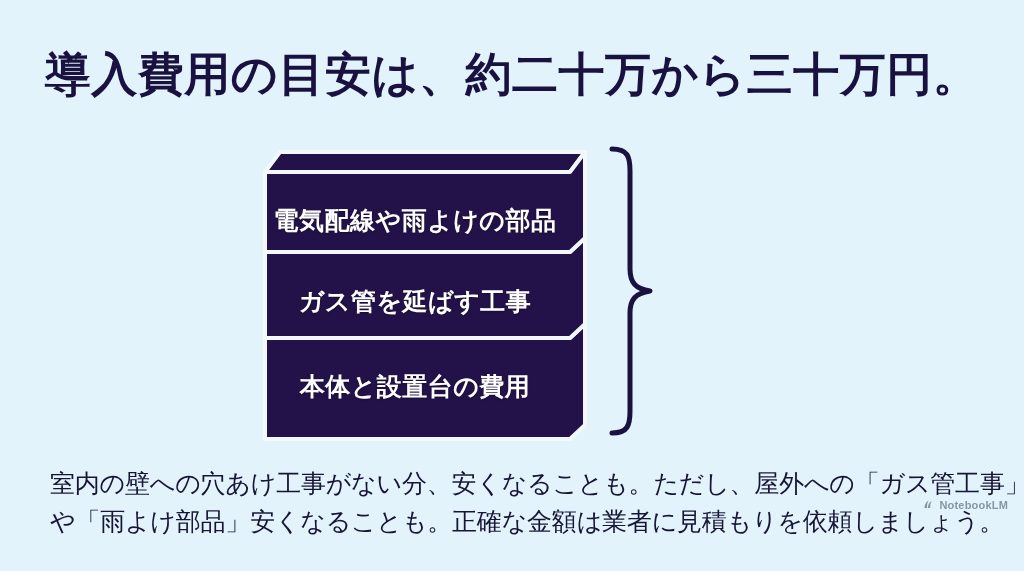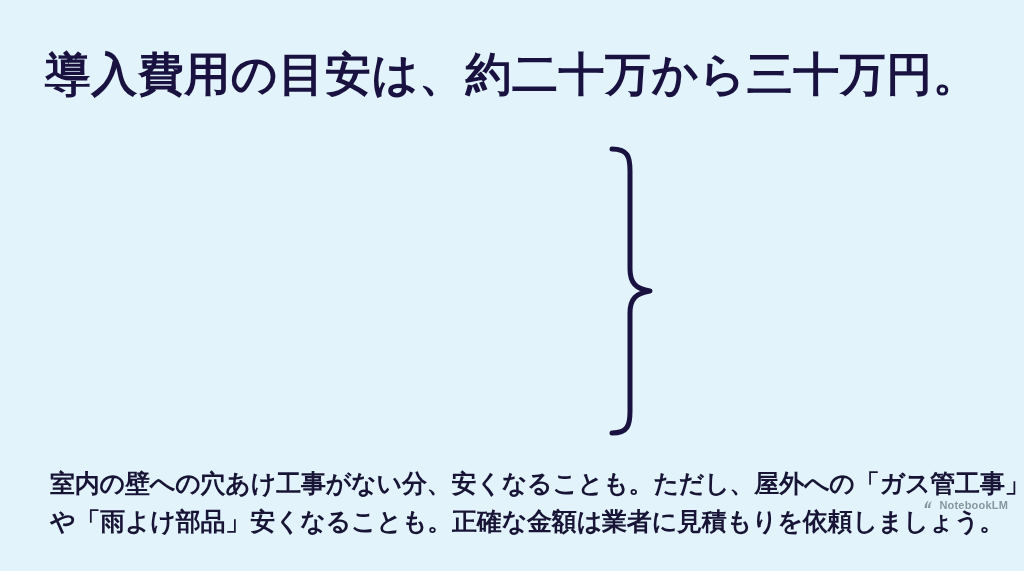"電気配線や雨よけの部品" div.diagram { html: none -> <div> <svg> <g> <path></path> </g> <g> <path></path> </g> <g> <path></path> <path></path> </g> </svg> <div>電気配線や雨よけの部品</div> <div>ガス管を延ばす工事</div> <div>本体と設置台の費用</div> </div> }
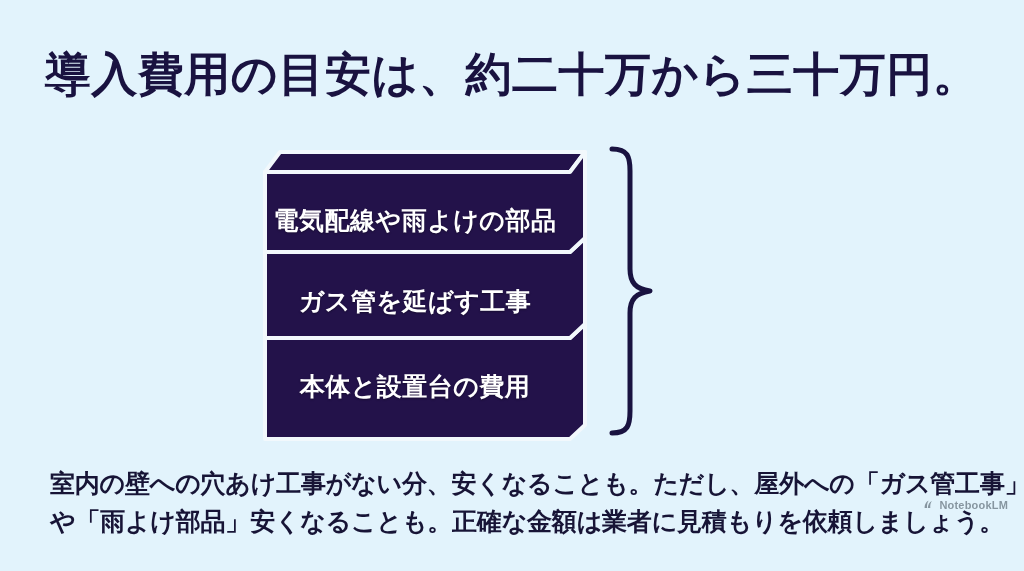"室内の壁への穴あけ工事がない分、安くなることも。ただし、屋外への「ガス管工事」" .caption { font-weight: 700 -> 400 }
